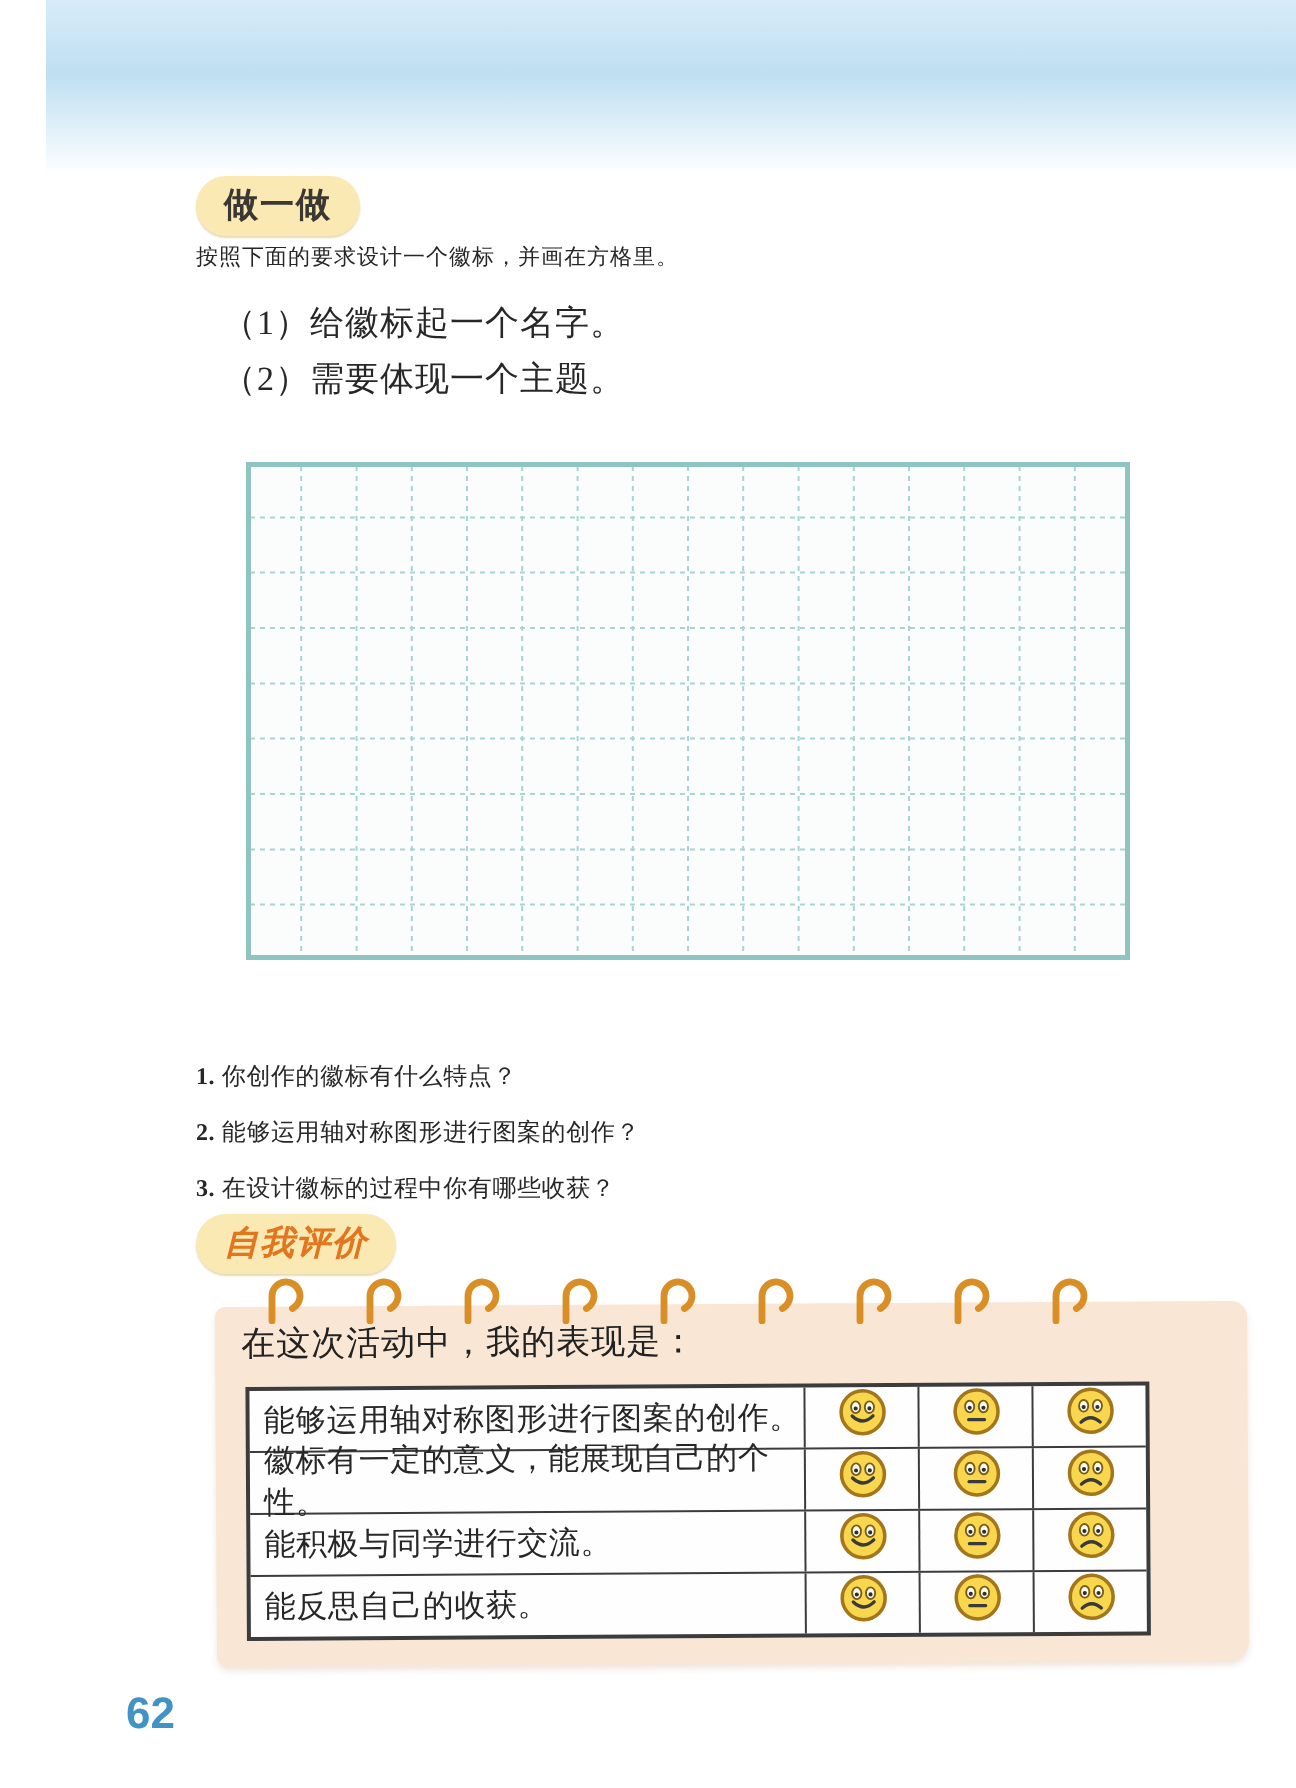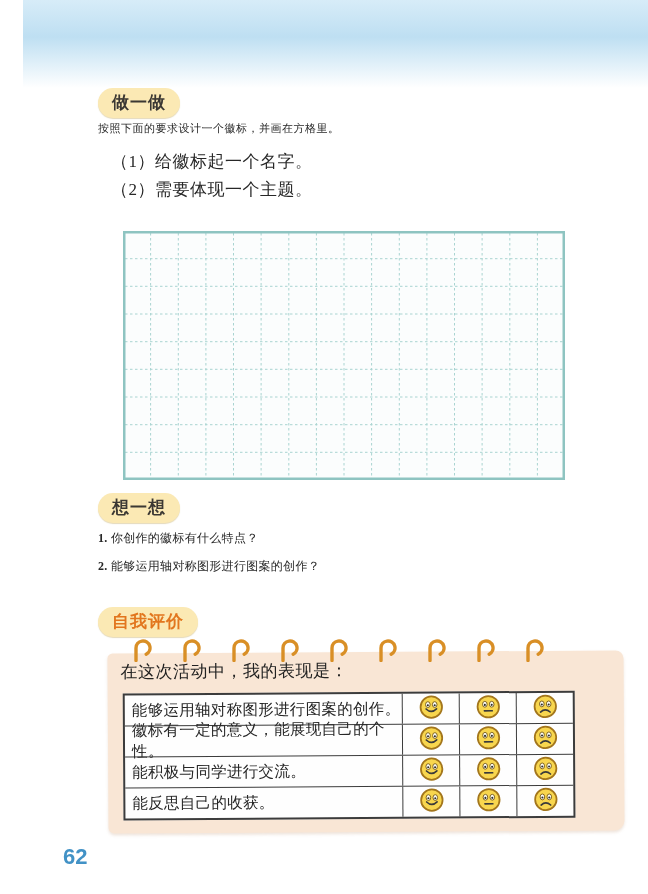"想一想" div.badge { html: <div>想一想</div> -> none }
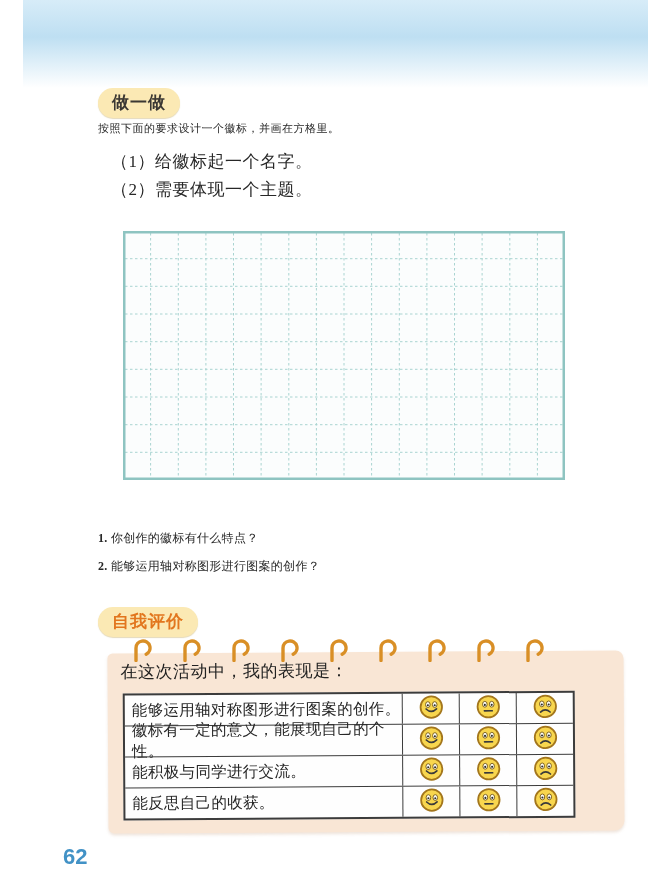"3. 在设计徽标的过程中你有哪些收获？" div.question { html: none -> <div><span>3.</span><span> 在设计徽标的过程中你有哪些收获？</span></div> }
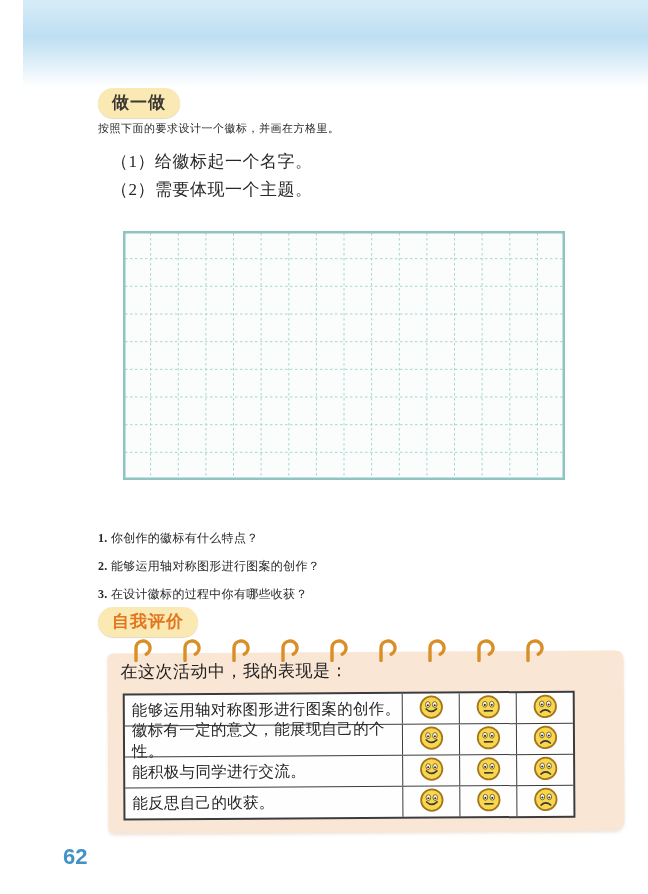"自我评价" .pos-badge3 { font-style: none -> italic }
